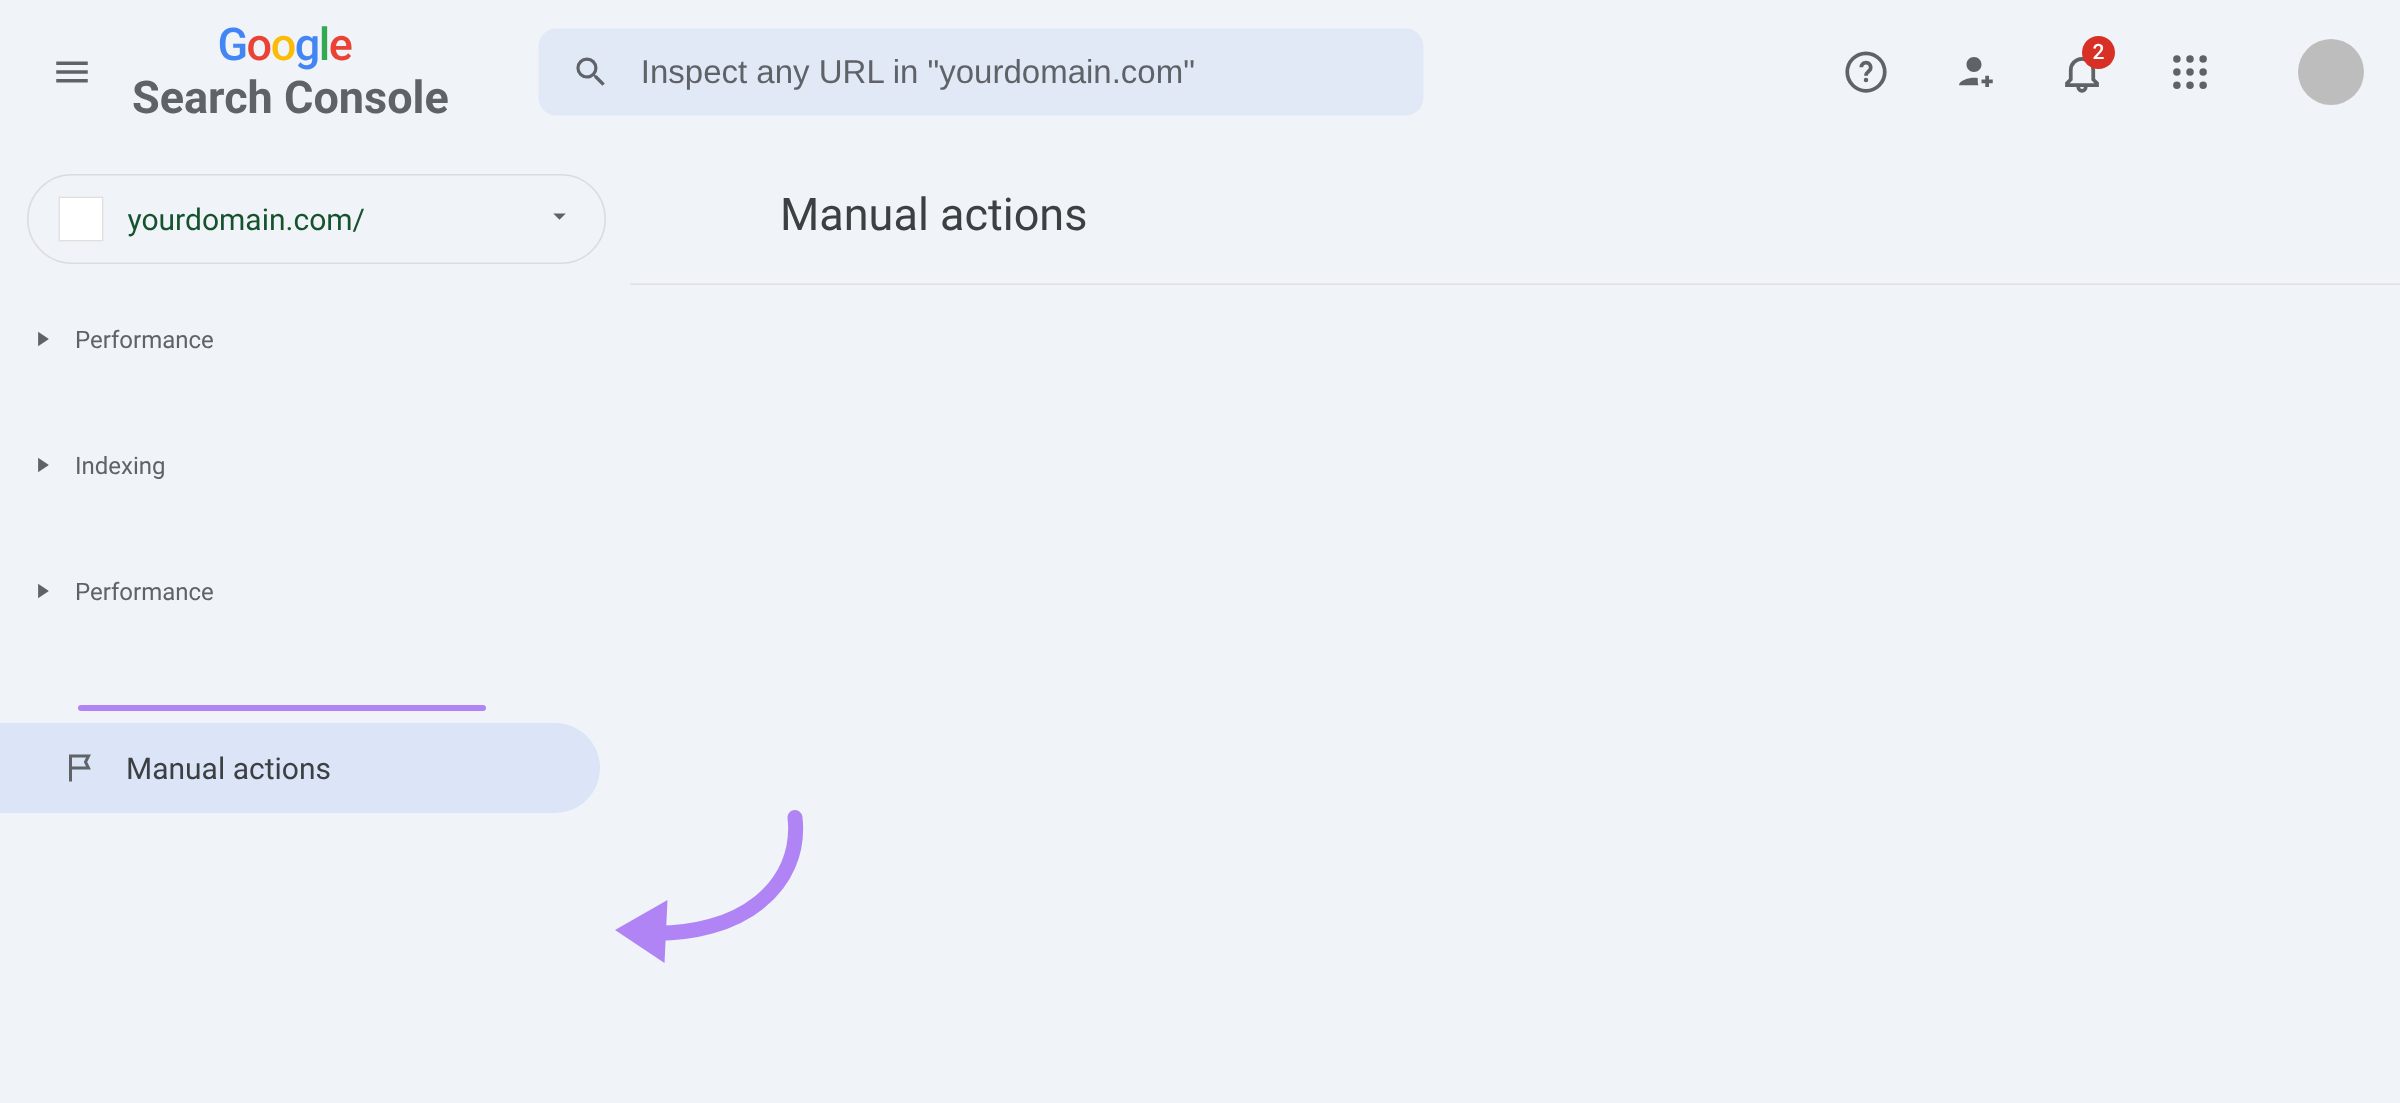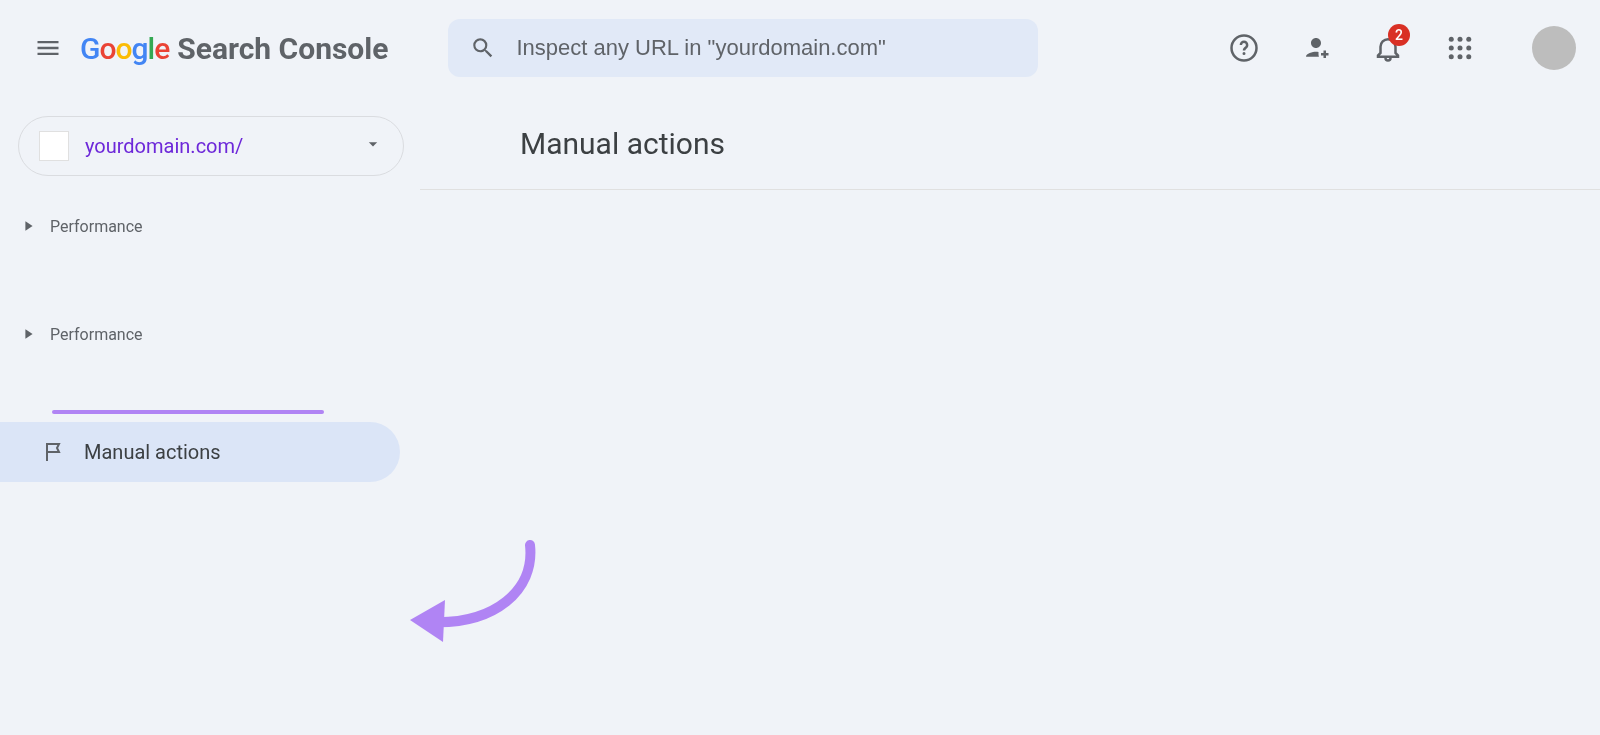"Google" .logo { flex-direction: none -> column }
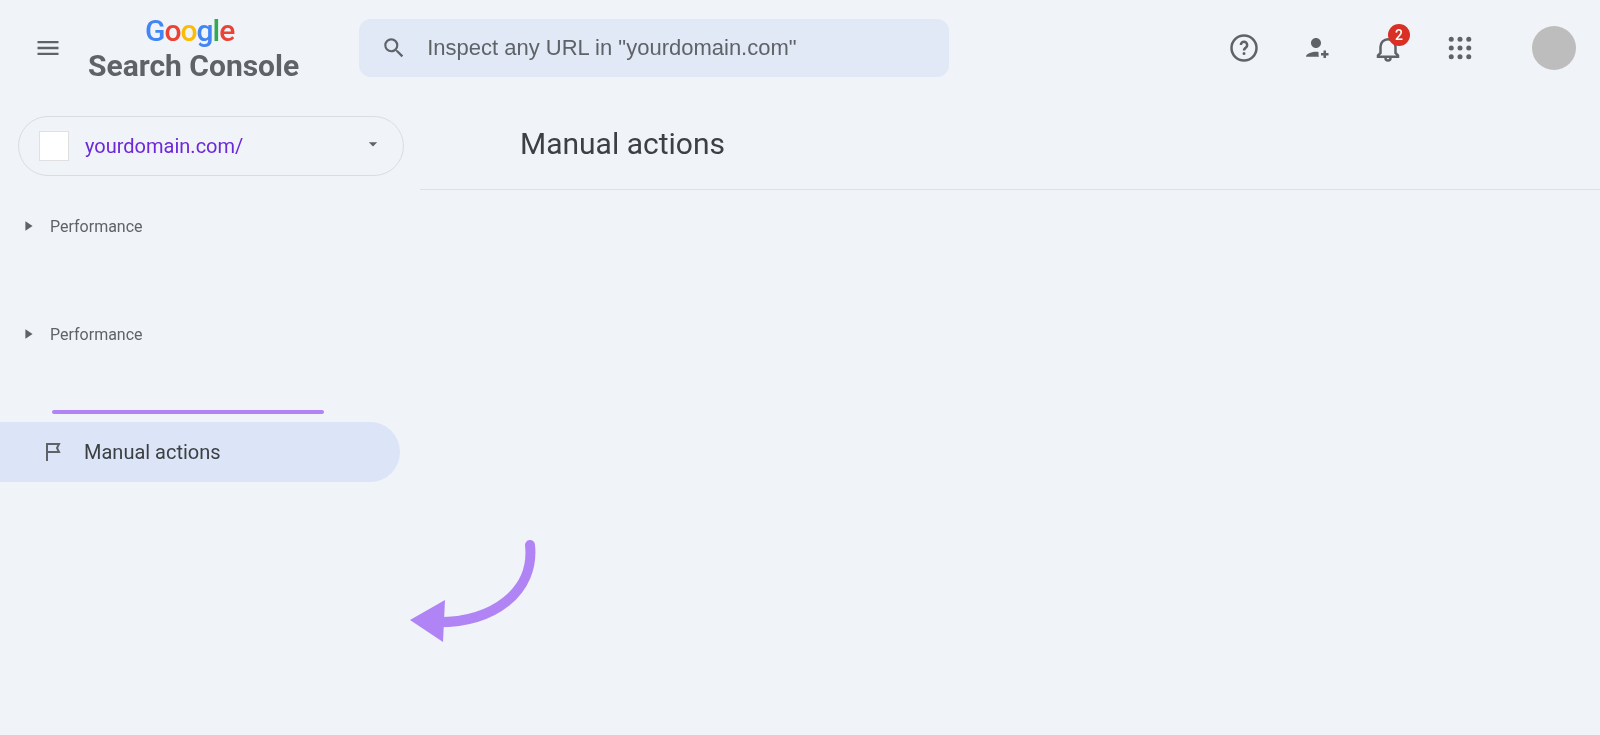"yourdomain.com/" .prop-label { color: #6d28d9 -> #14532d }
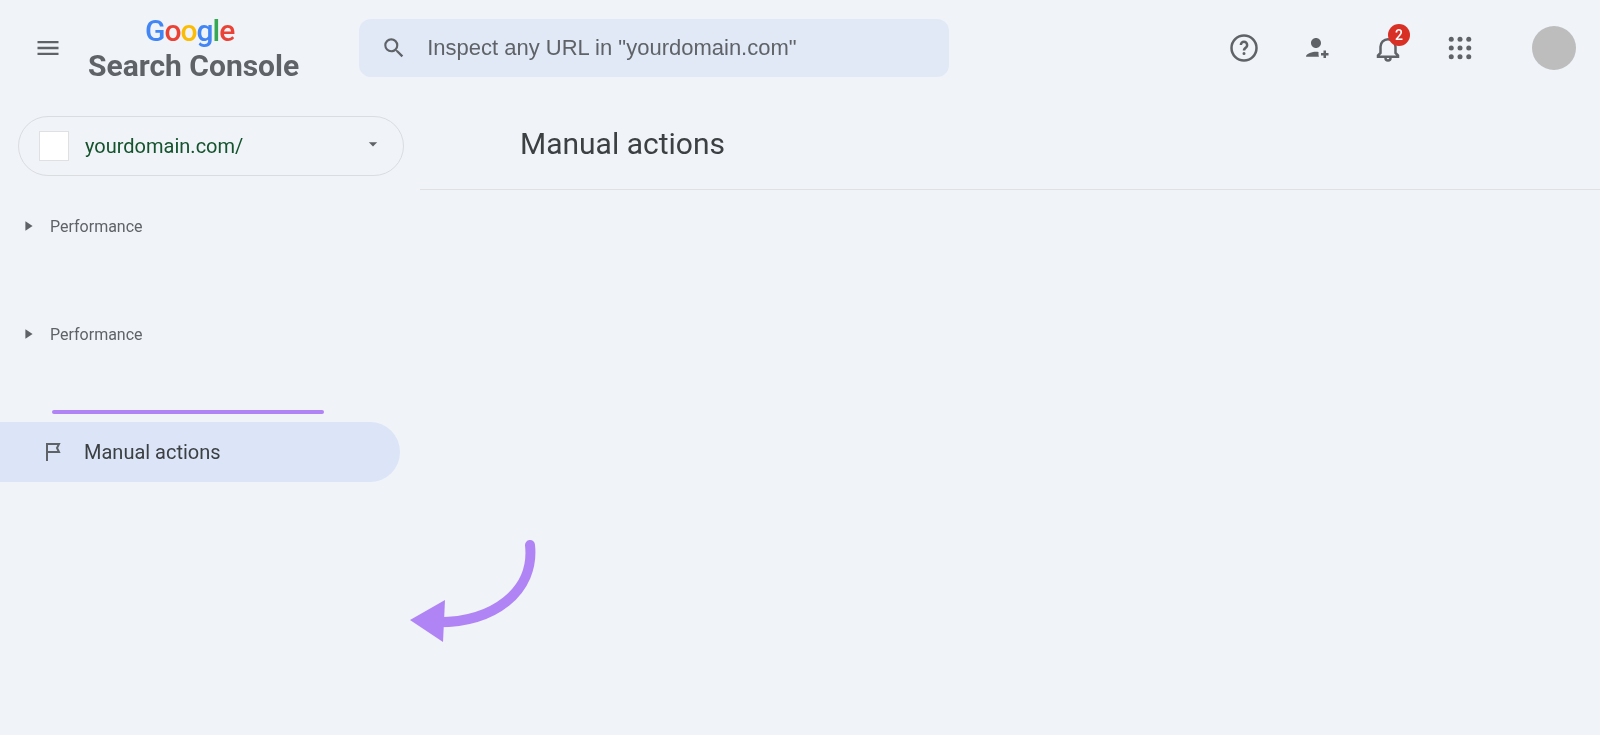"Indexing" div.nav-section { html: none -> <div> <span> <svg> <path></path> </svg> </span> <span>Indexing</span> </div> }
